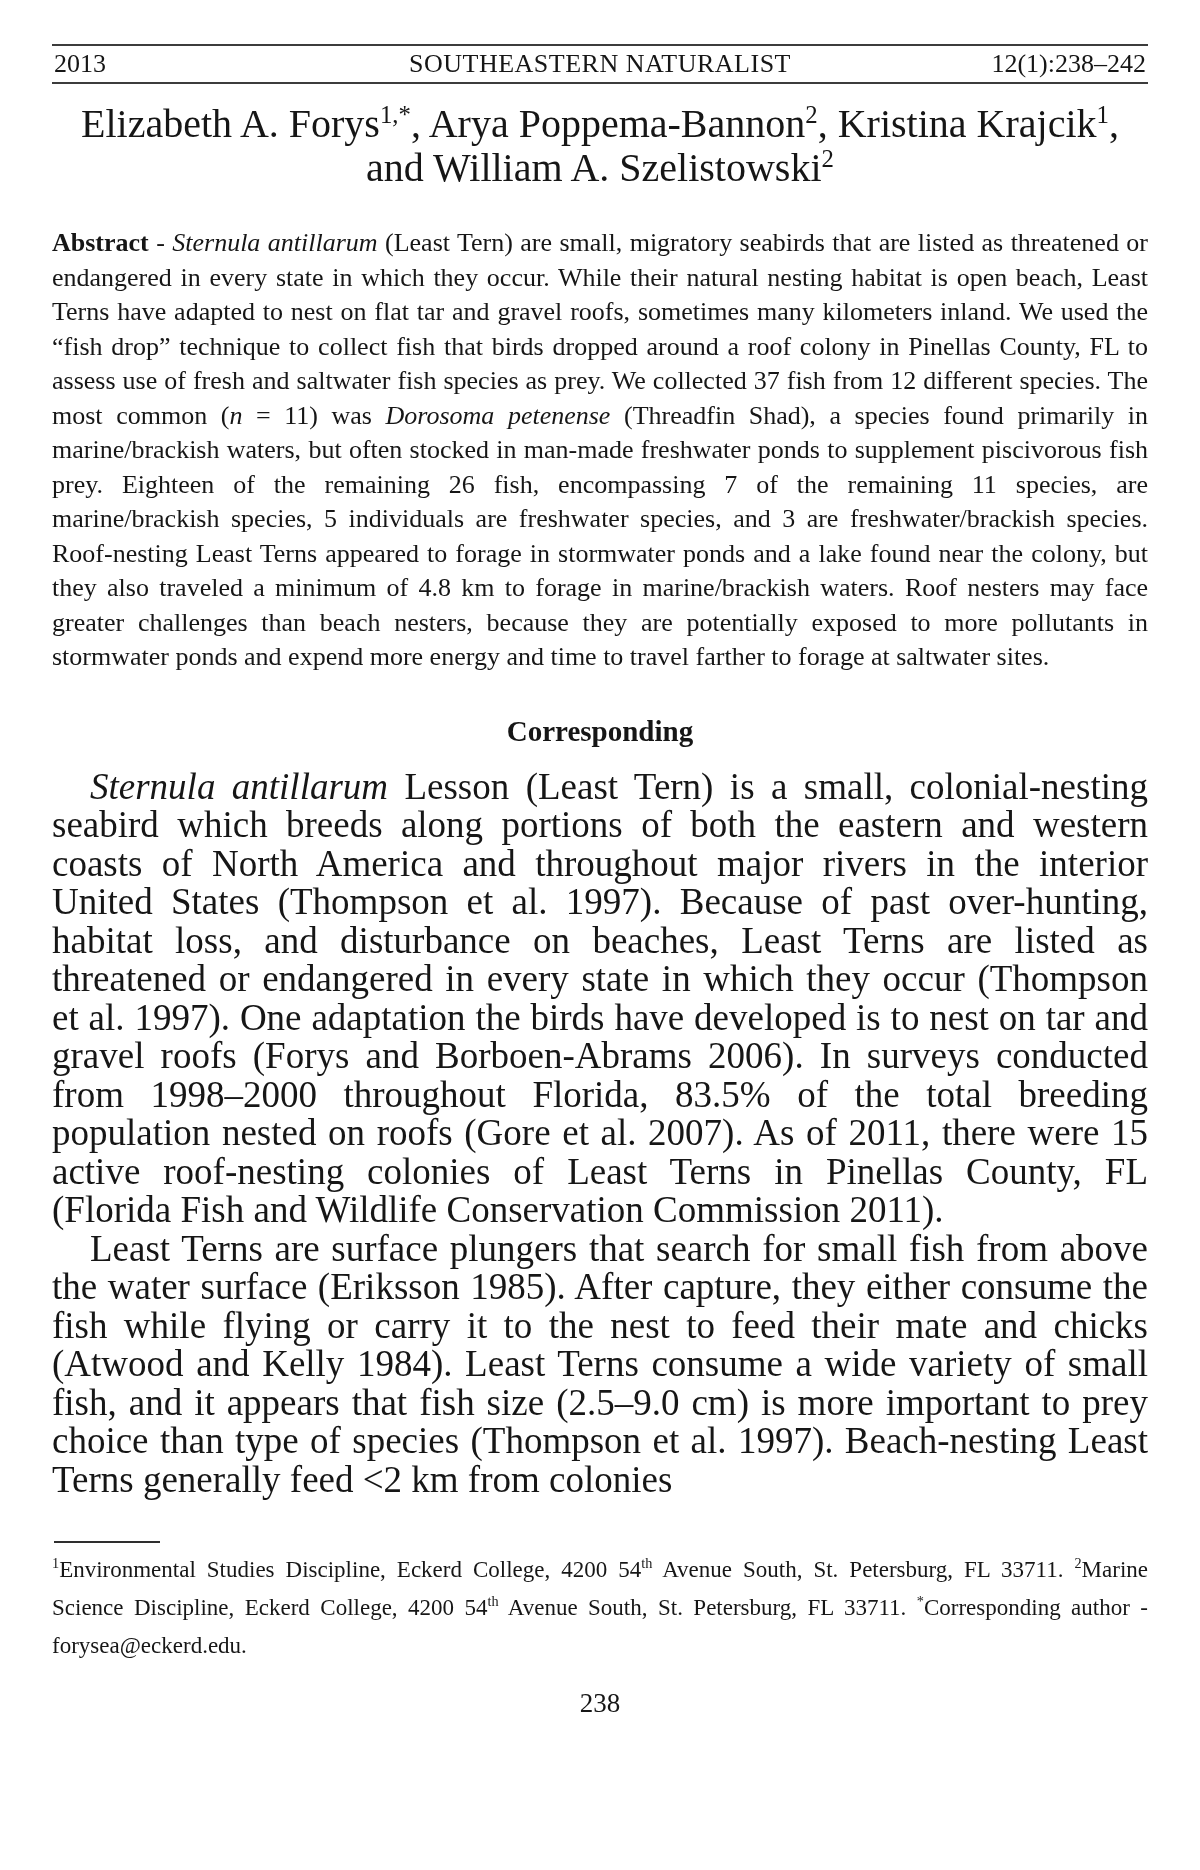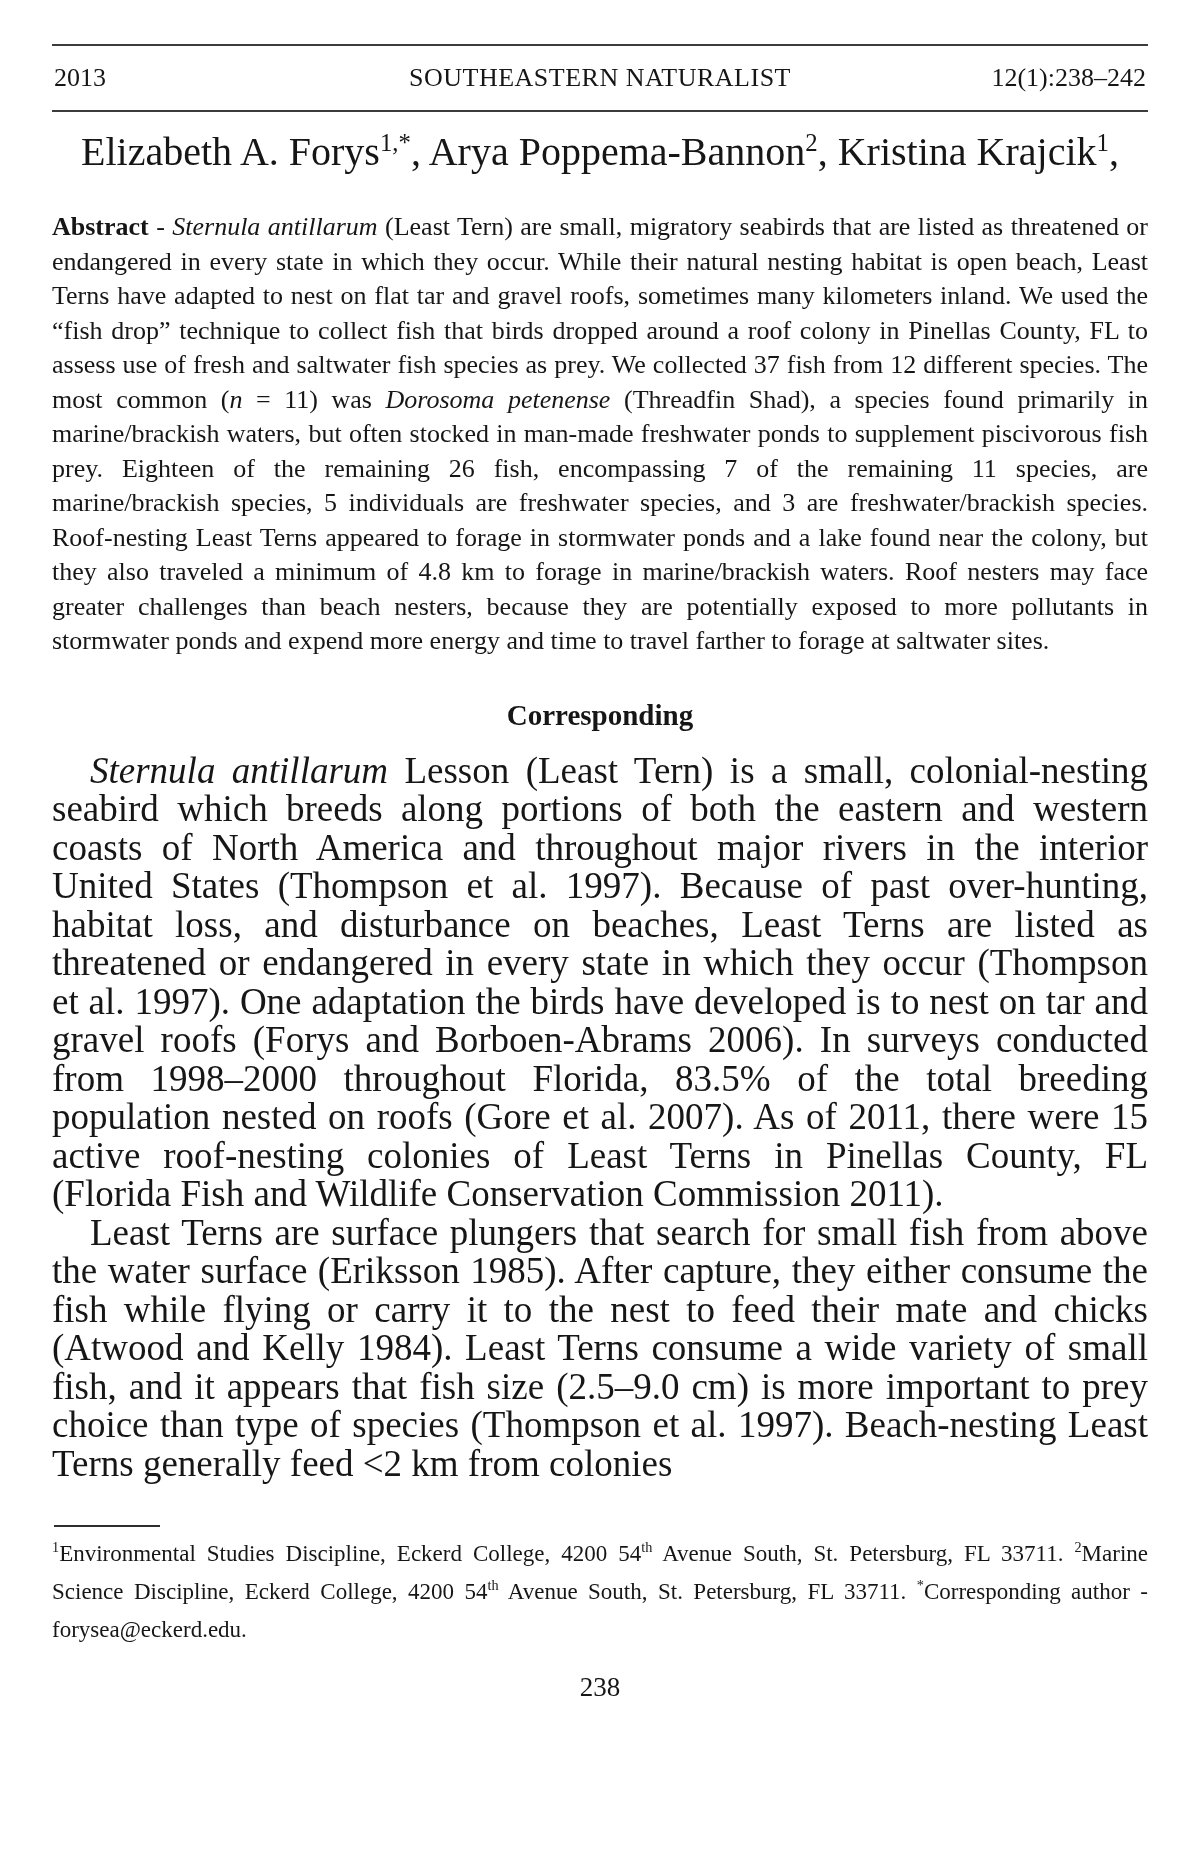"2013" .journal-header { padding: 17px 2px -> 3px 2px }
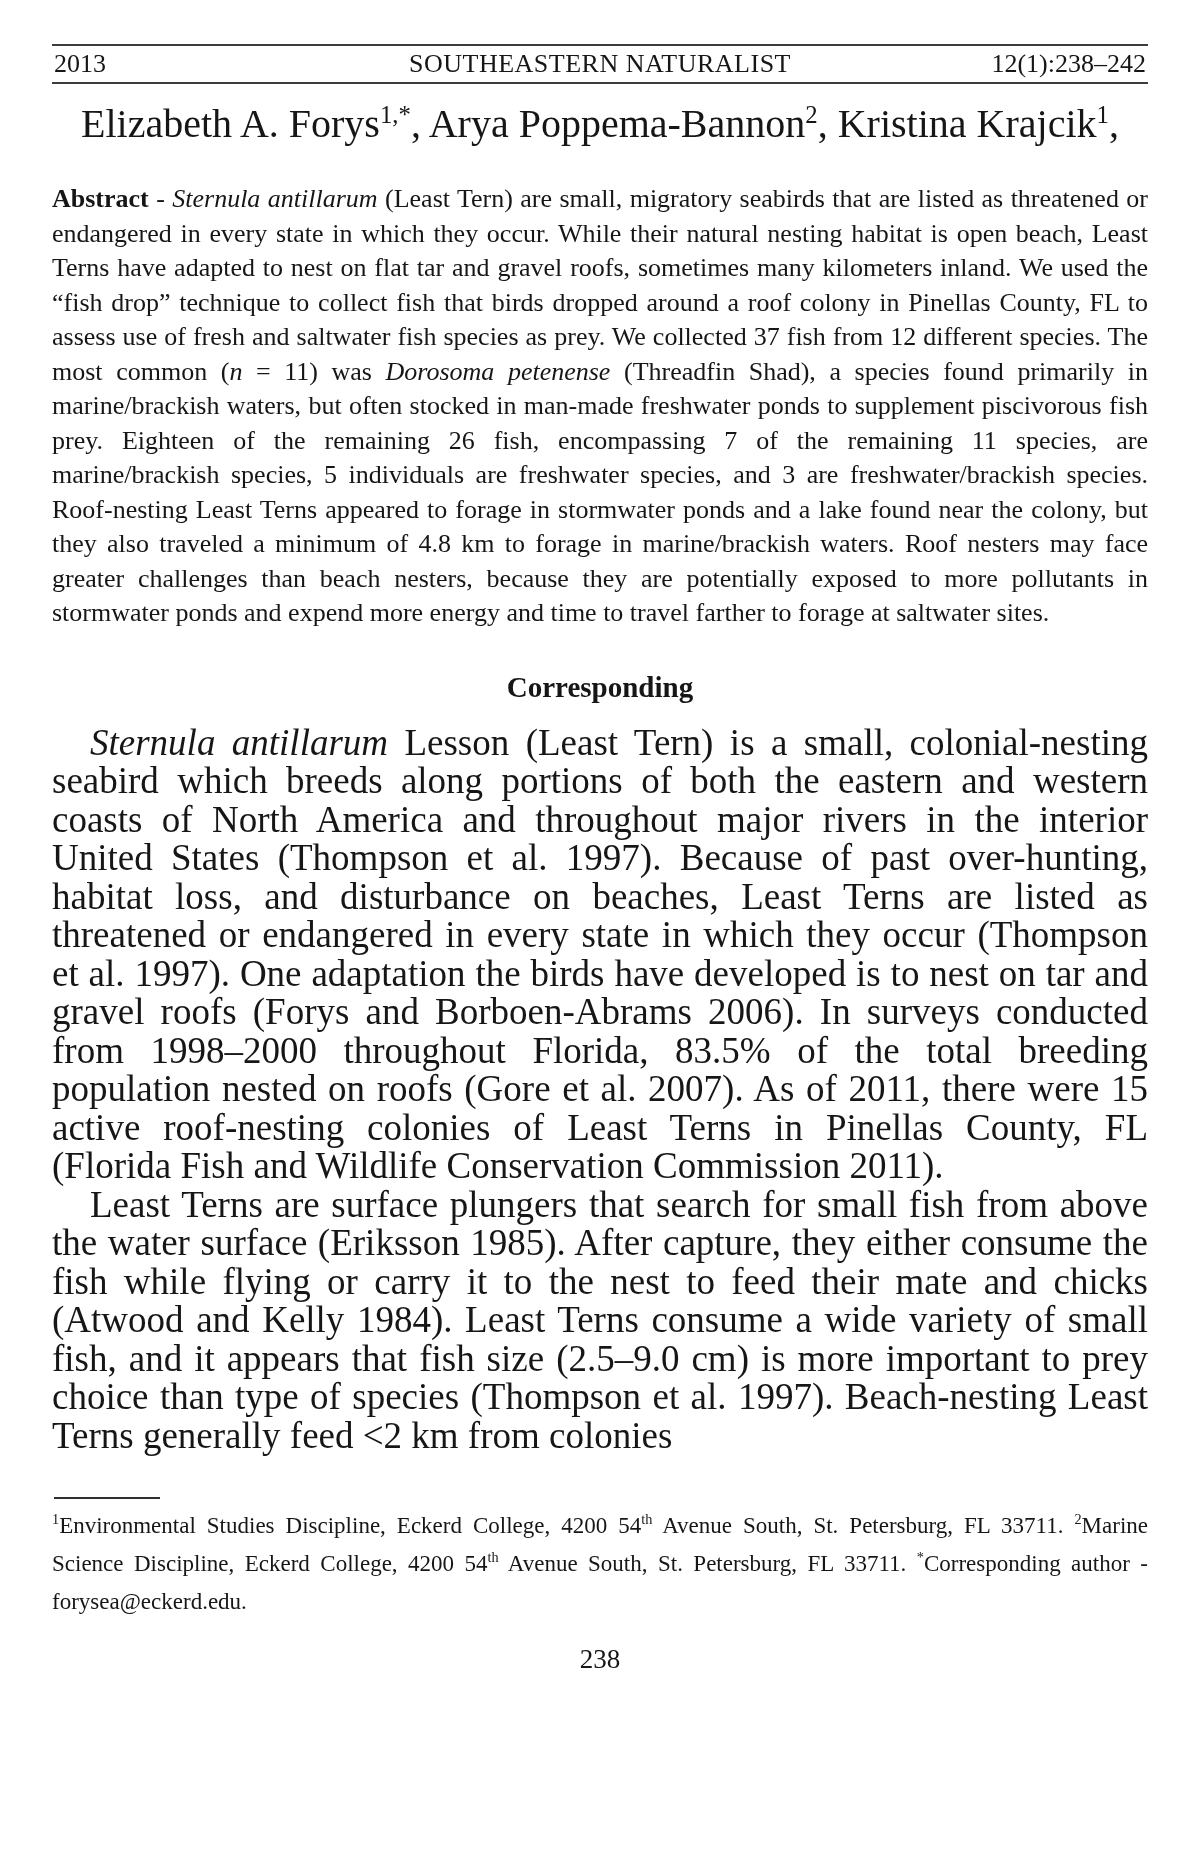"and William A. Szelistowski2" div { html: none -> <div>and William A. Szelistowski<sup>2</sup></div> }
